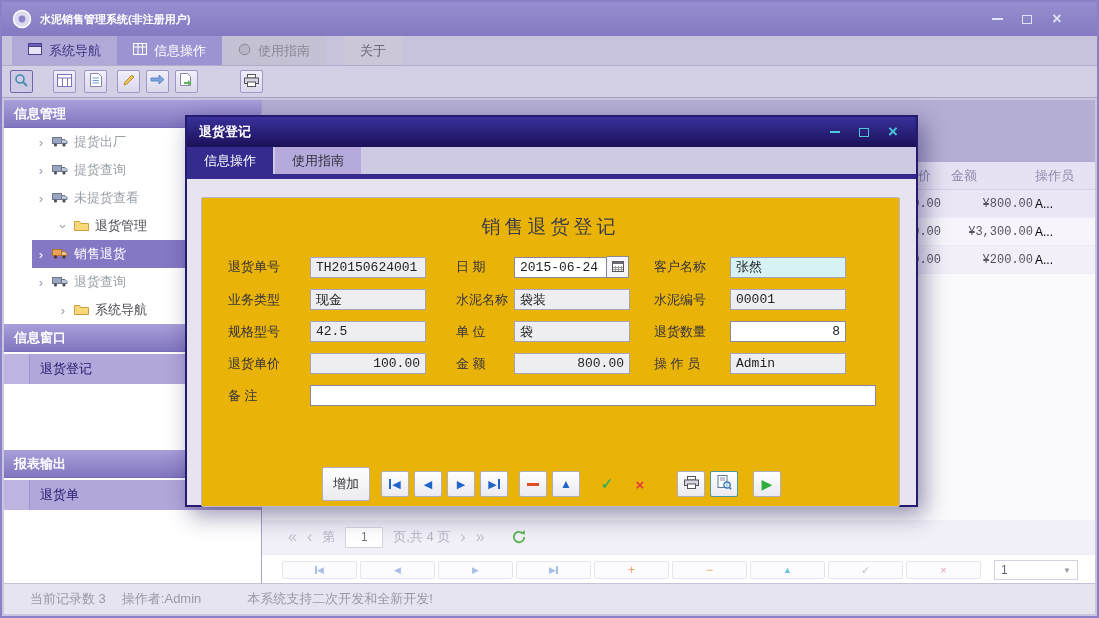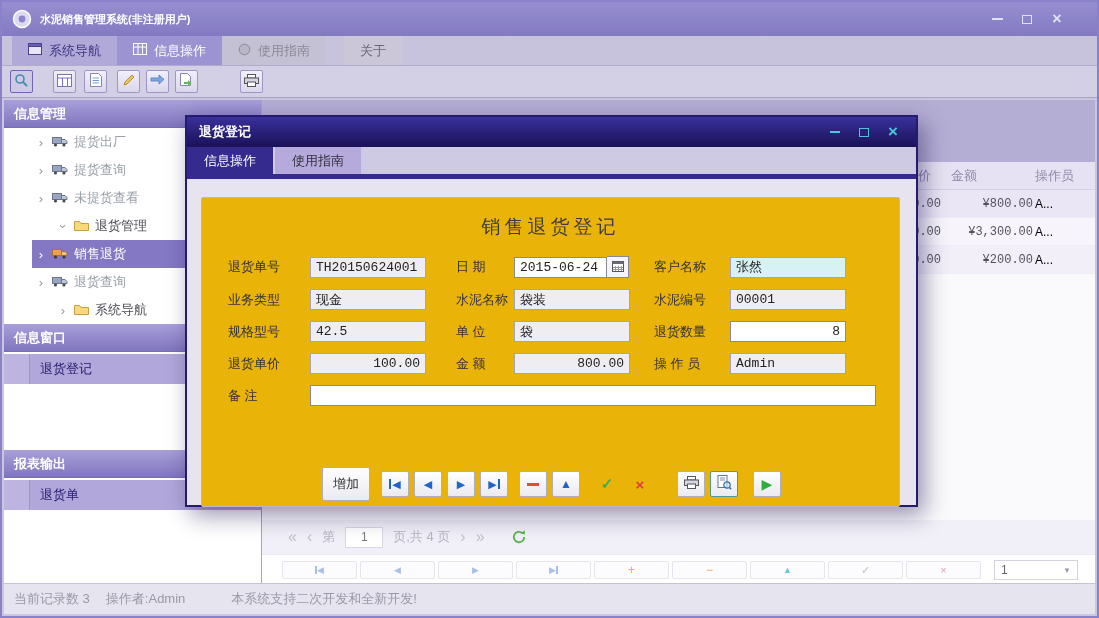"当前记录数 3" .sb-records { margin-left: 10px -> 26px }
